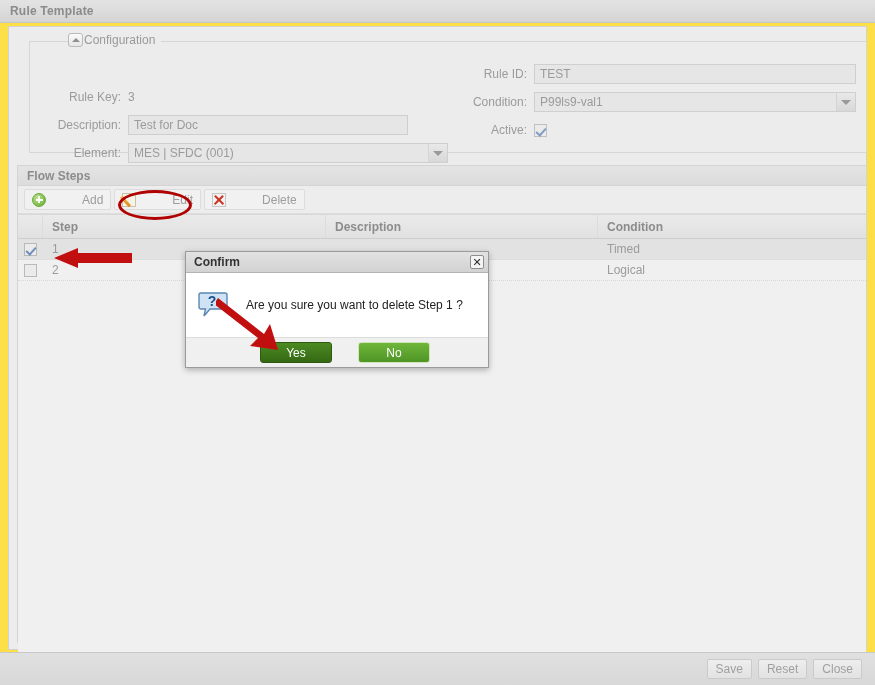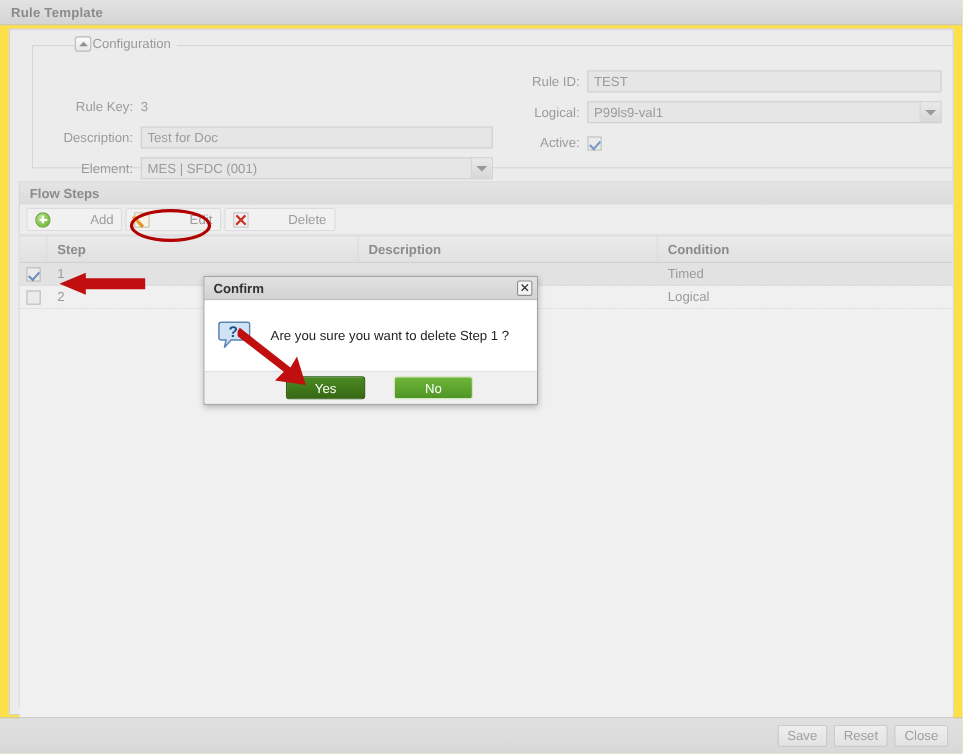"Logical:" span.lbl { text: Logical -> Condition }
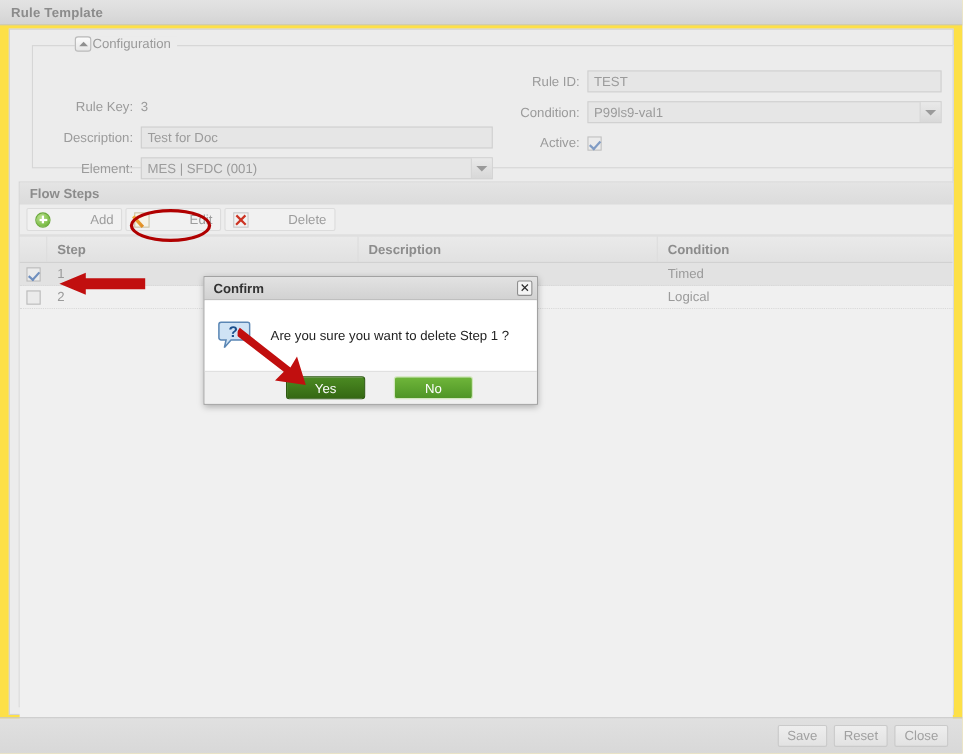"Test for Doc" .txt { width: 320px -> 280px }
